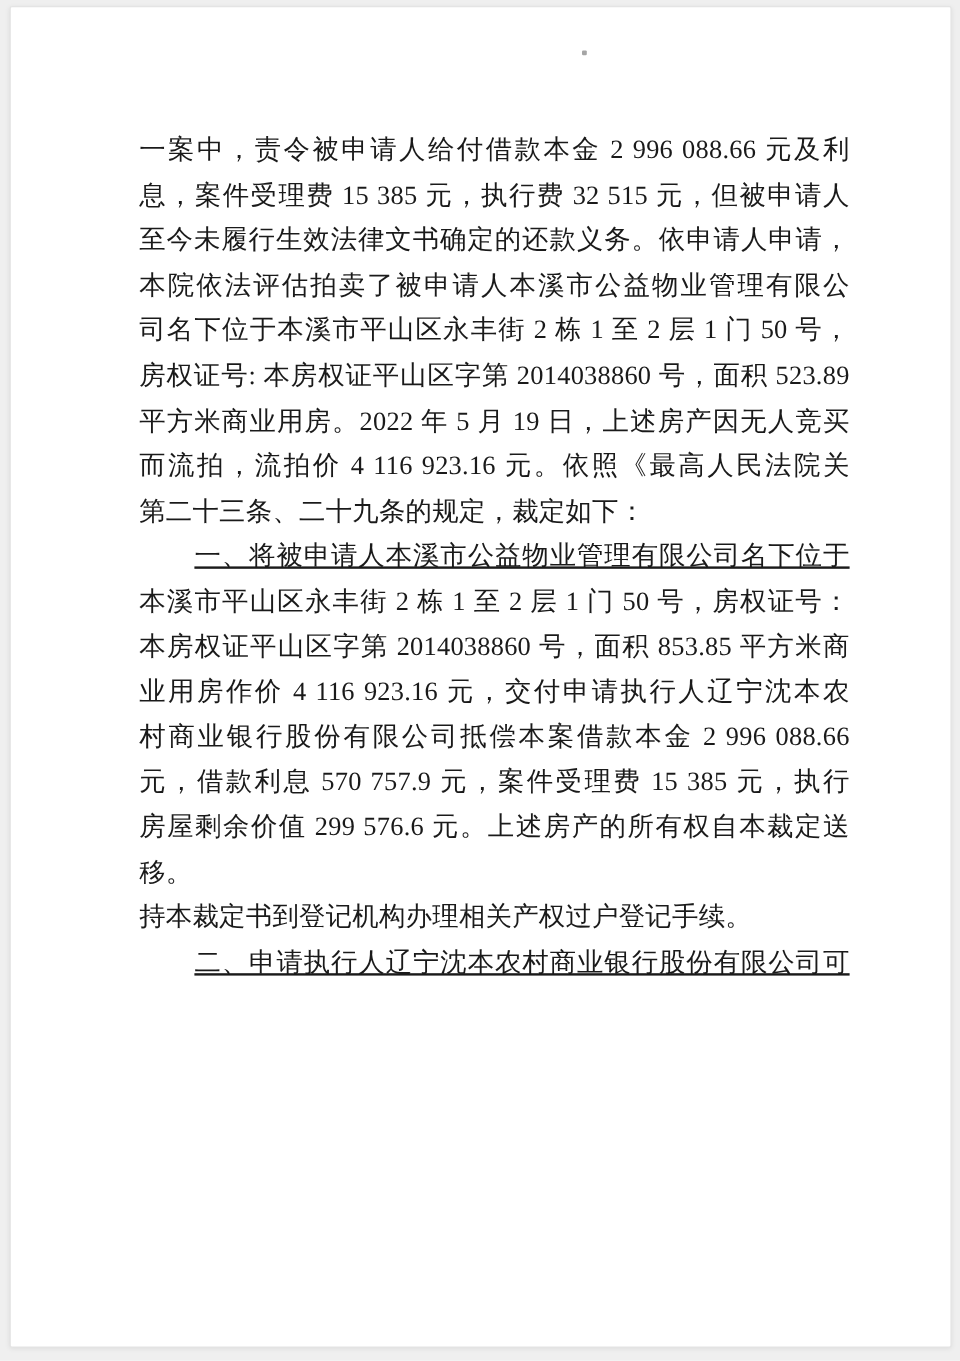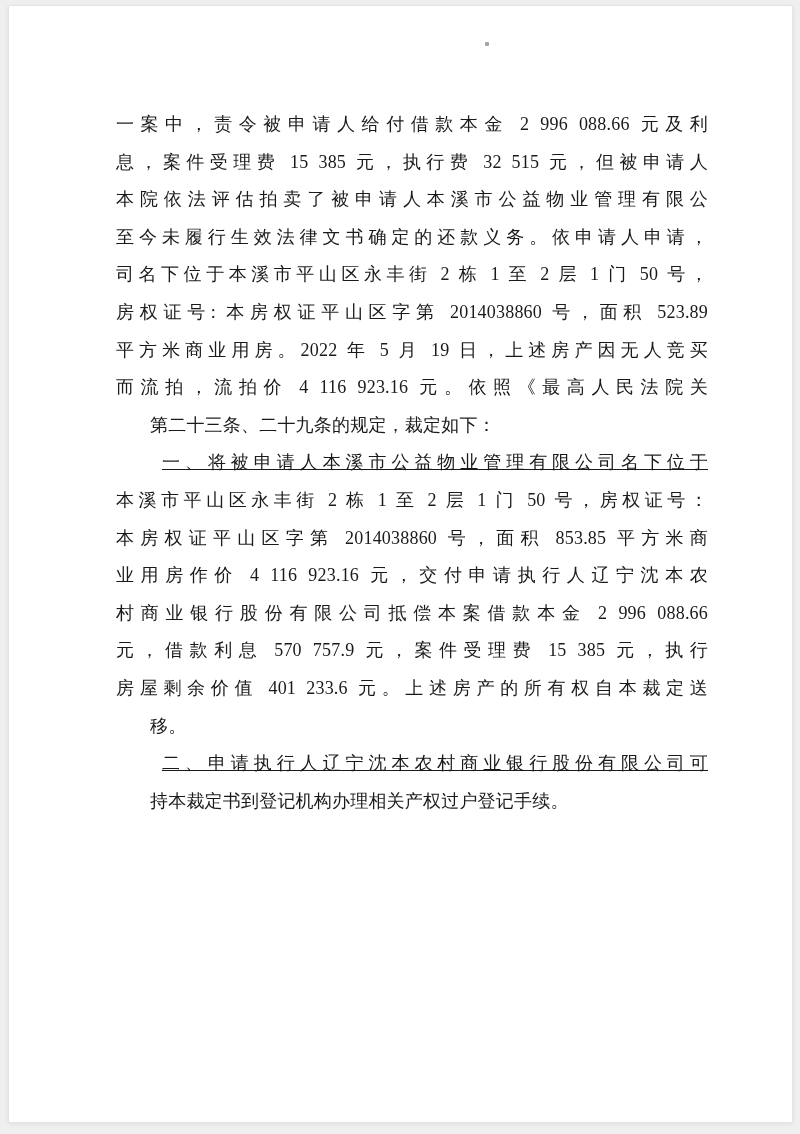"一案中，责令被申请人给付借款本金 2 996 088.66 元及利" .doc-text { font-size: 18px -> 22px }
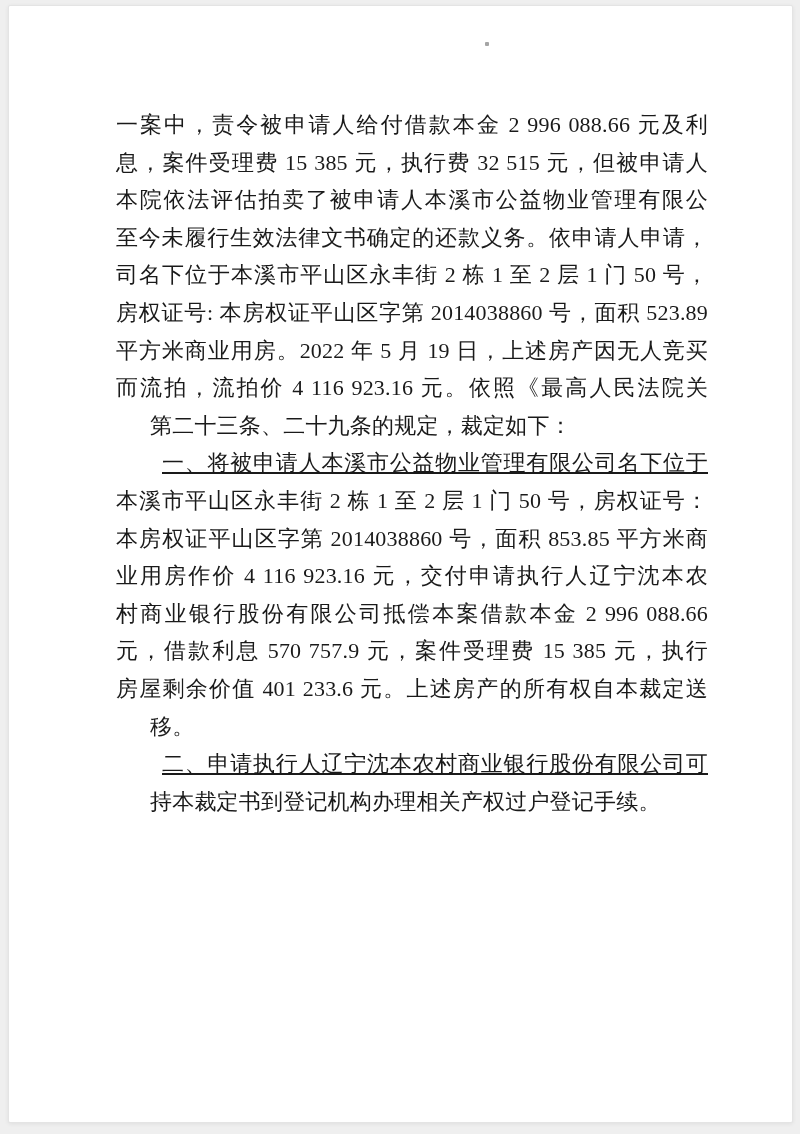"本院依法评估拍卖了被申请人本溪市公益物业管理有限公" div.line { order: before "至今未履行生效法律文书确定的还款义务。依申请人申请，" -> after "至今未履行生效法律文书确定的还款义务。依申请人申请，" }
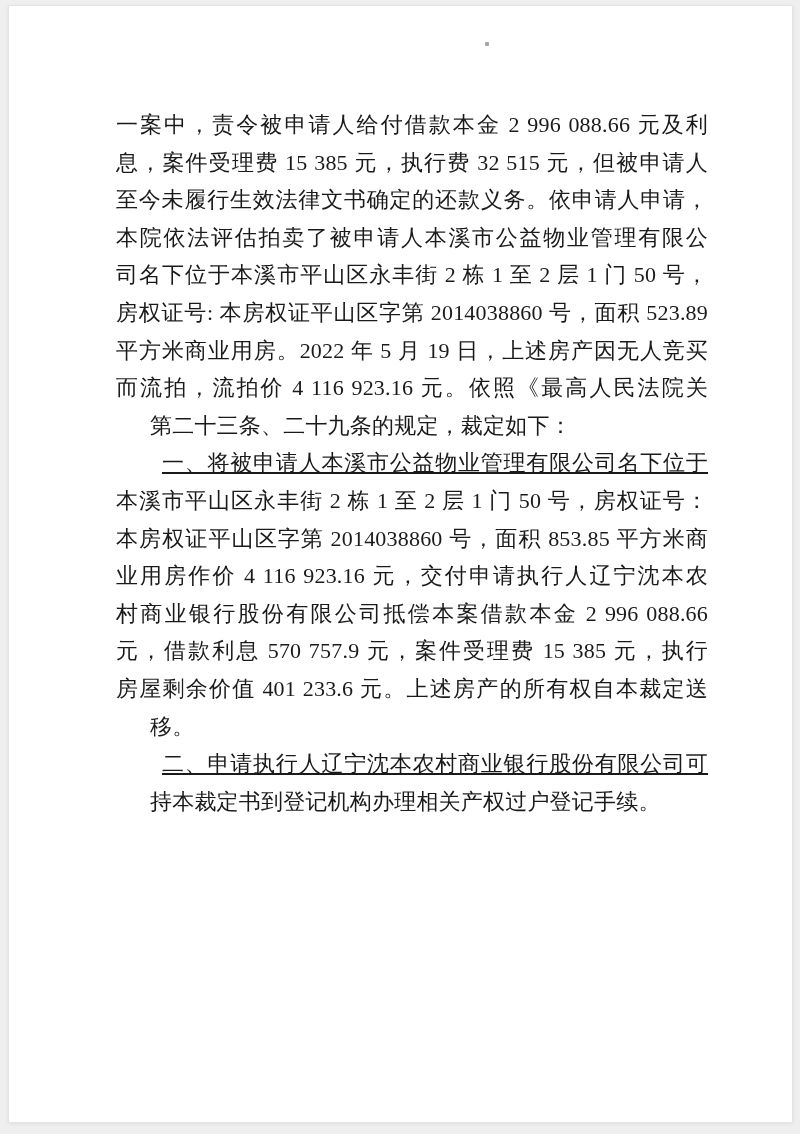"第二十三条、二十九条的规定，裁定如下：" .line.last { margin-left: 34px -> none }
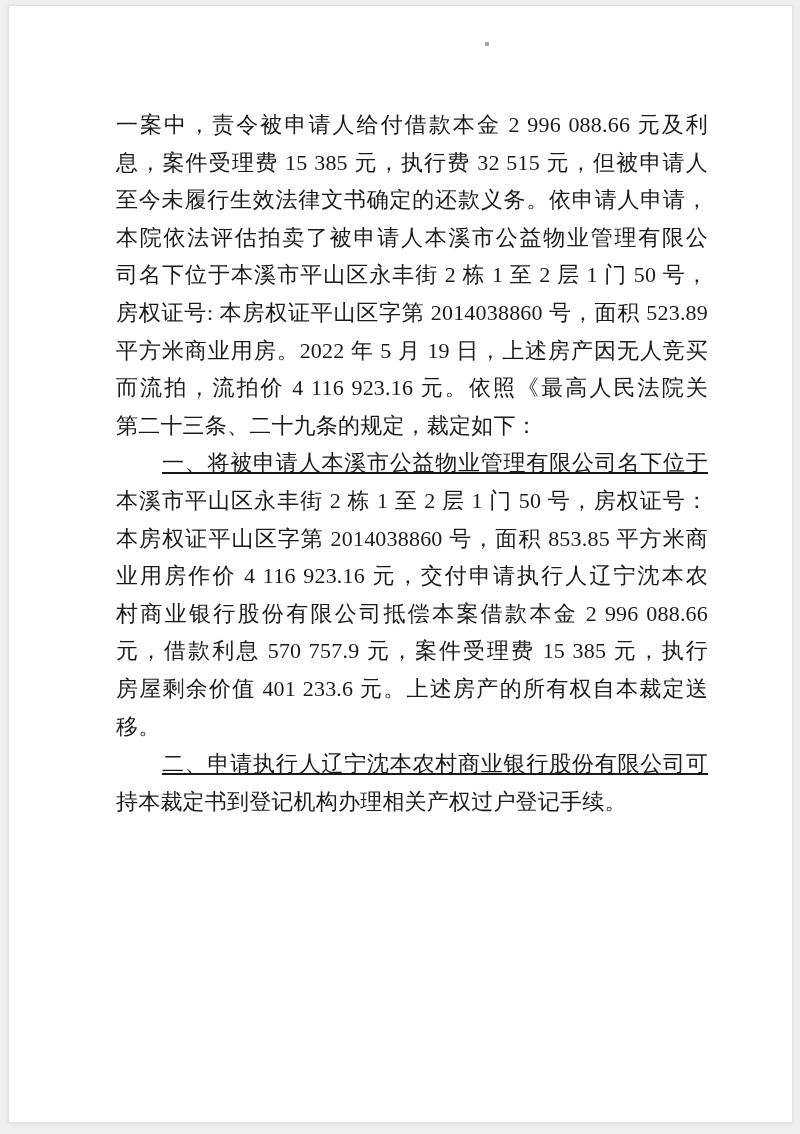"房屋剩余价值 401 233.6 元。上述房产的所有权自本裁定送" div.line { text: 401 233.6 -> 299 576.6 }
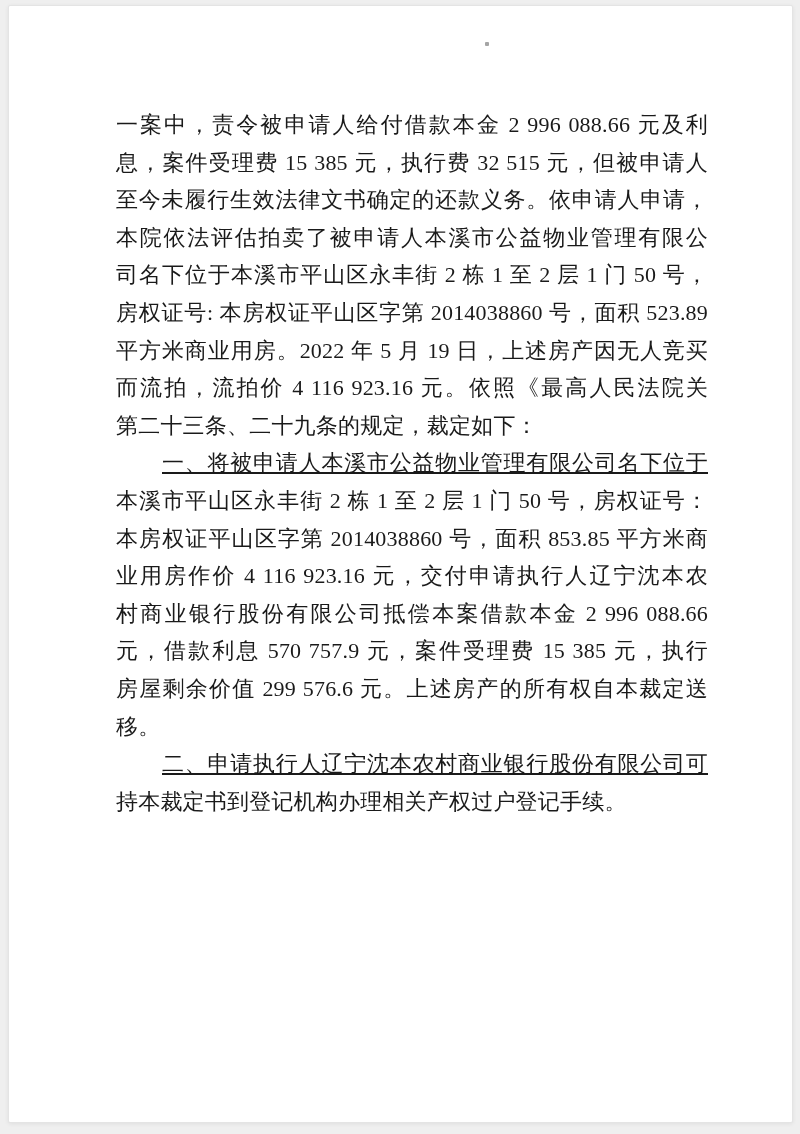"二、申请执行人辽宁沈本农村商业银行股份有限公司可" div.line { order: before "持本裁定书到登记机构办理相关产权过户登记手续。" -> after "持本裁定书到登记机构办理相关产权过户登记手续。" }
